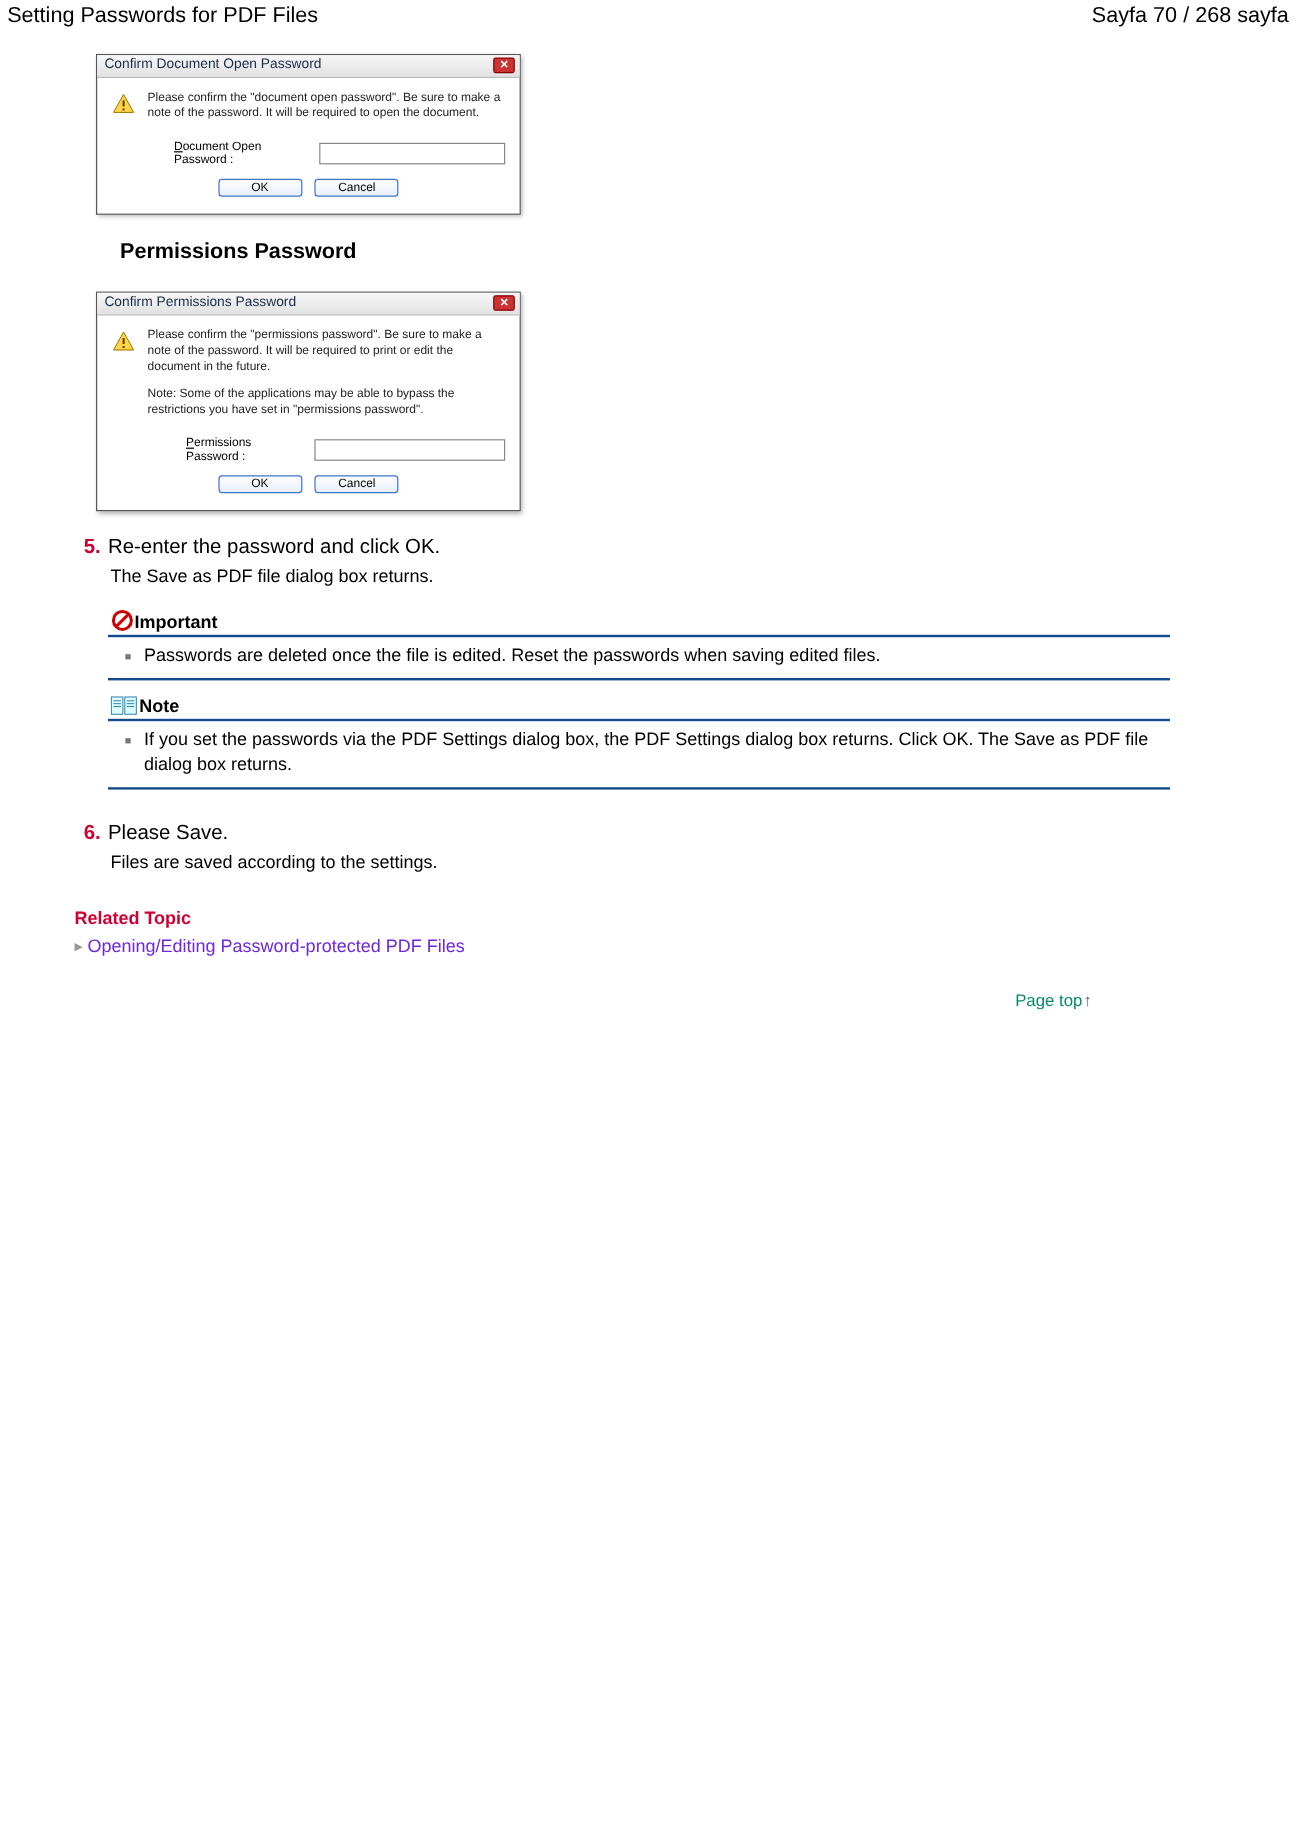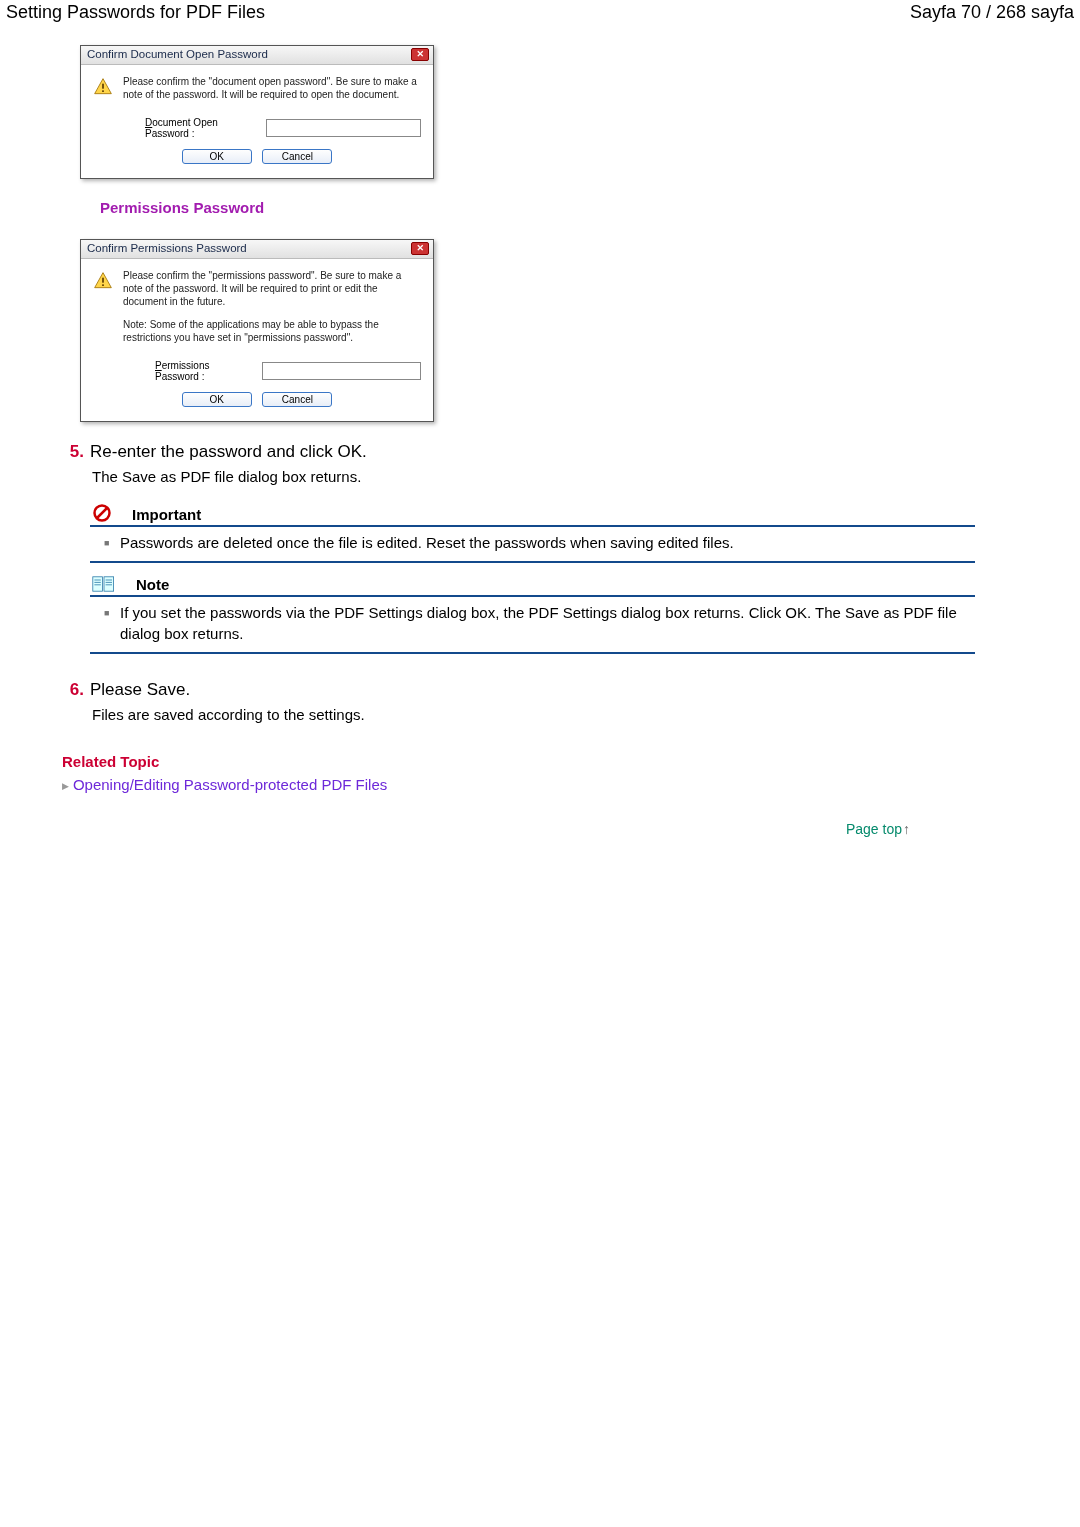"Permissions Password" .section-heading { color: #a21caf -> #000000; font-size: 15px -> 18px }
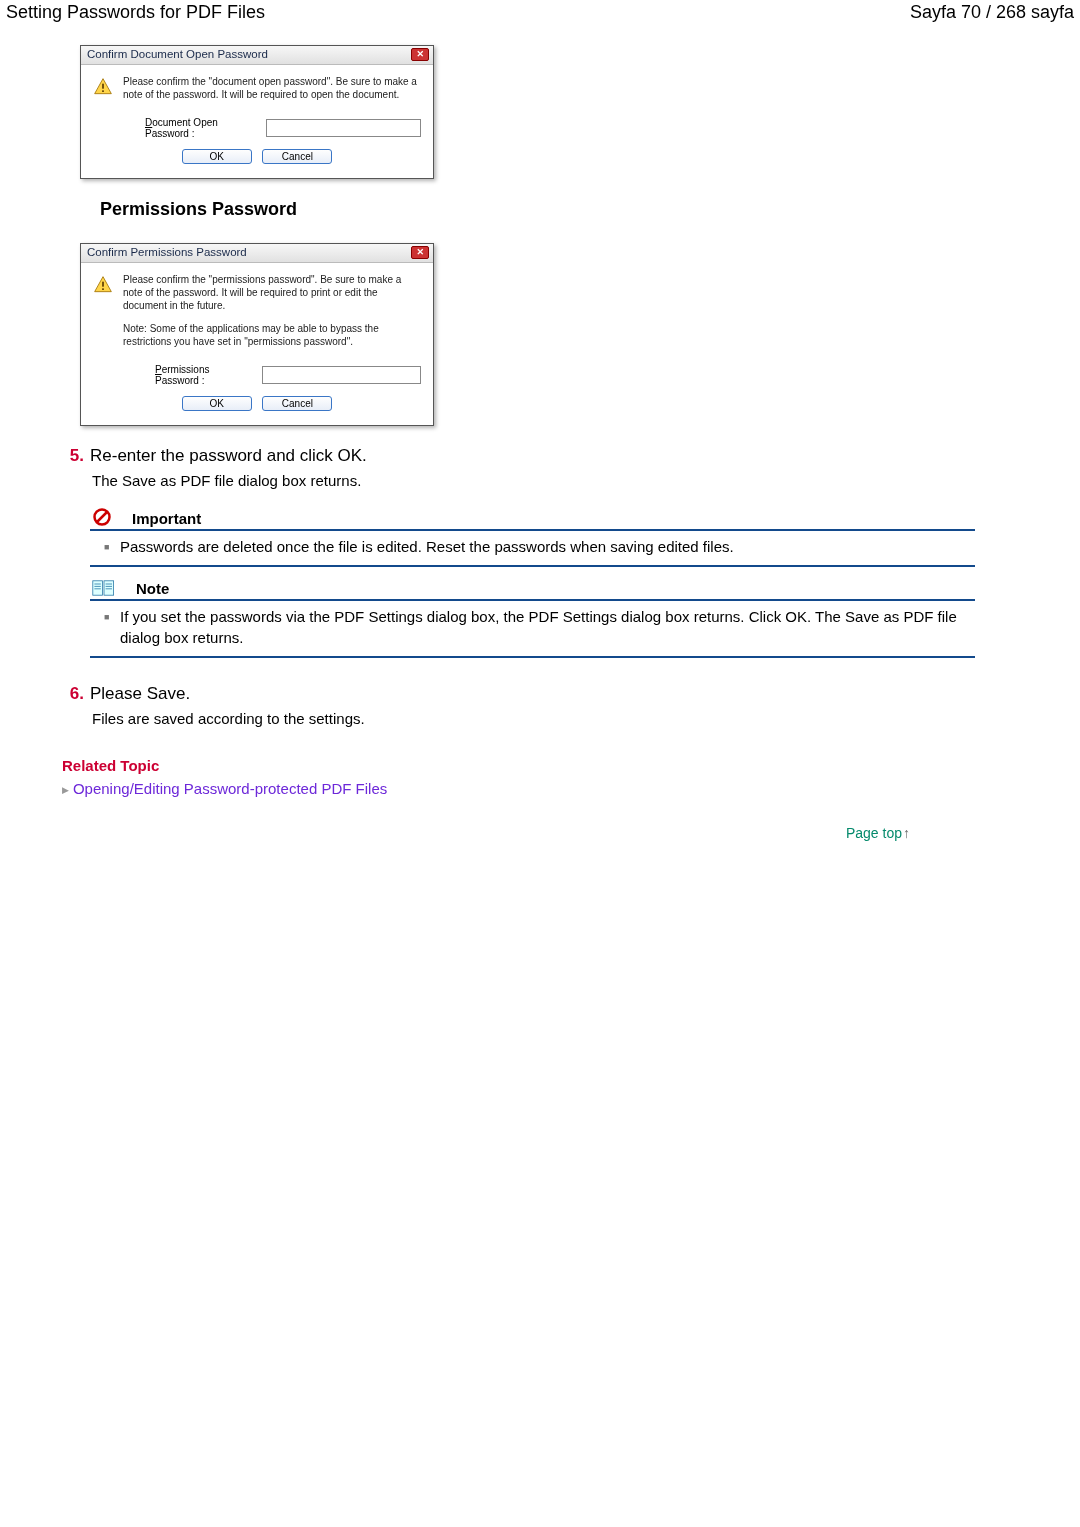"Important" .callout-header { gap: 20px -> 0 }
